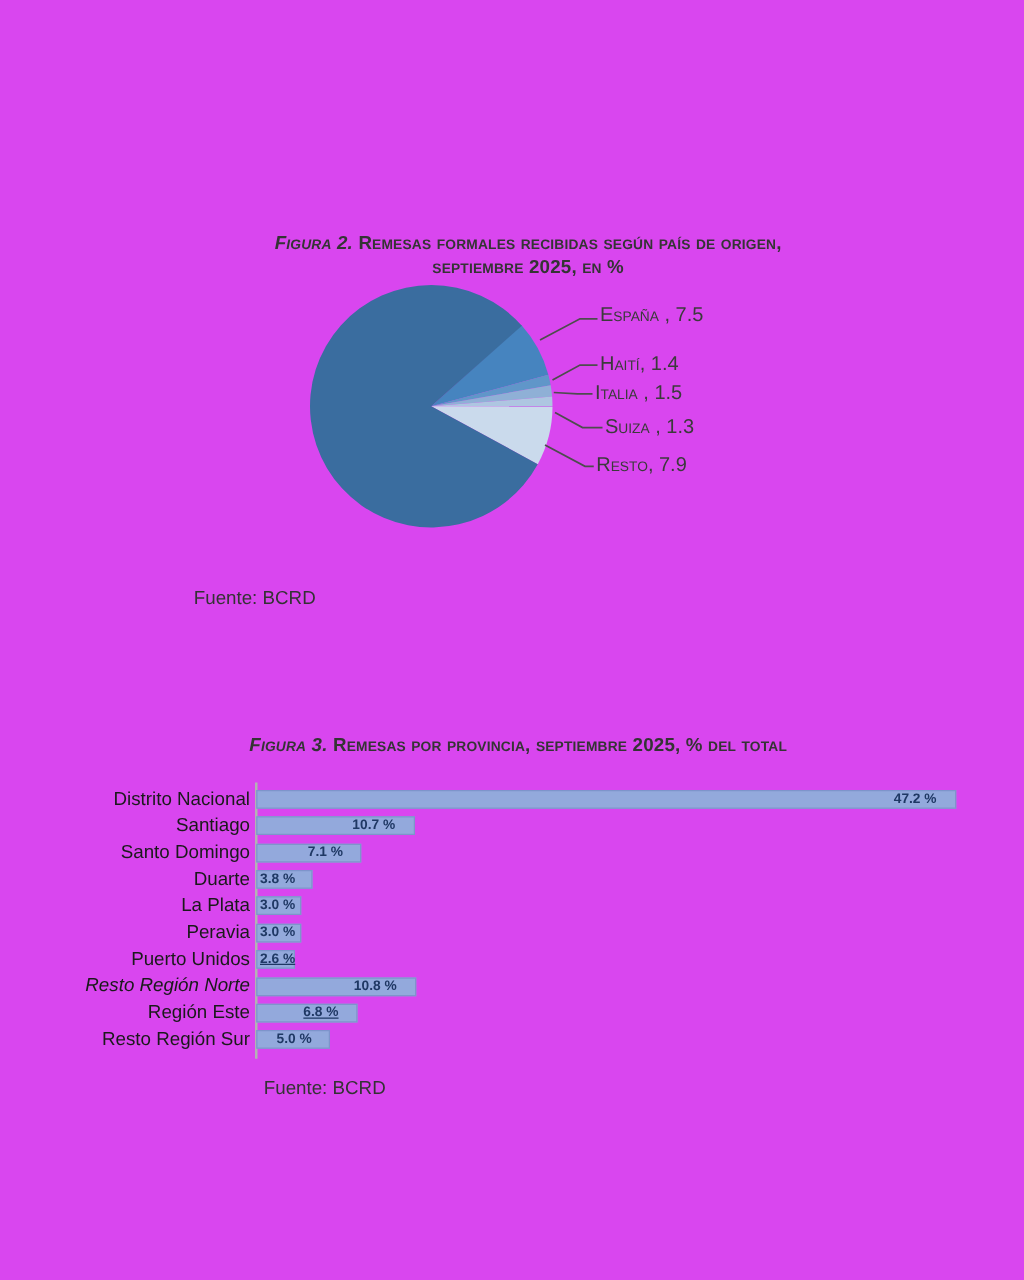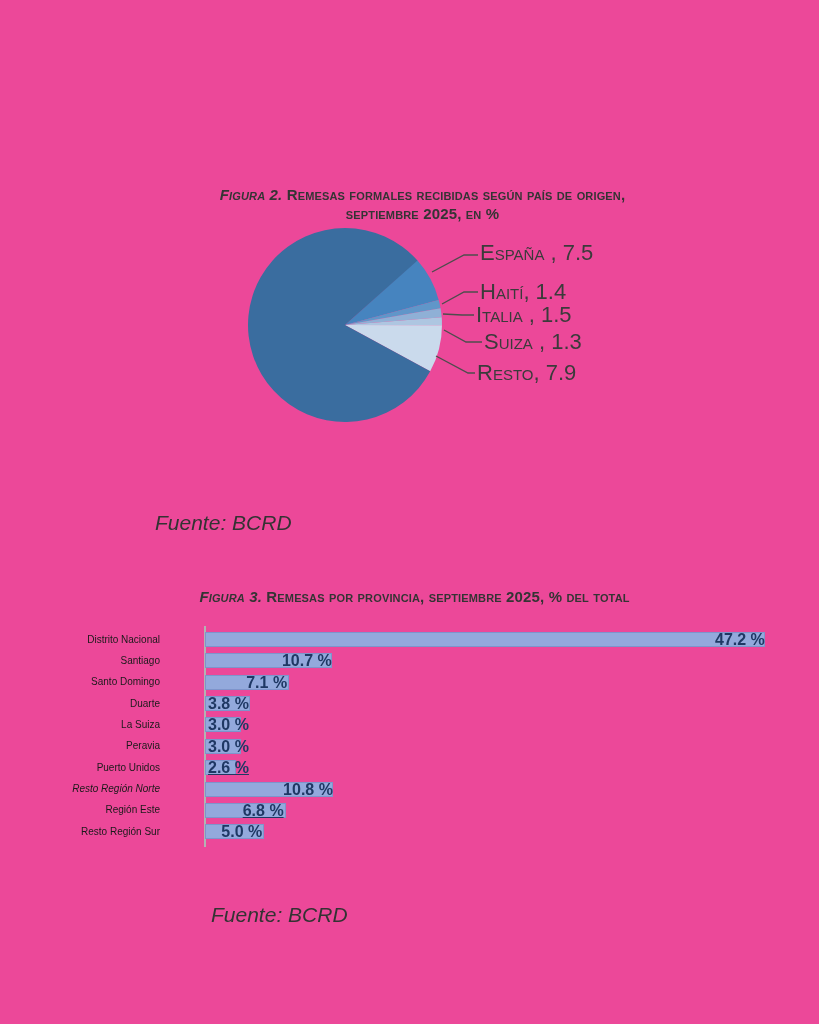"Figura 2. Remesas formales recibidas" .page { background: #ec4899 -> #d946ef }
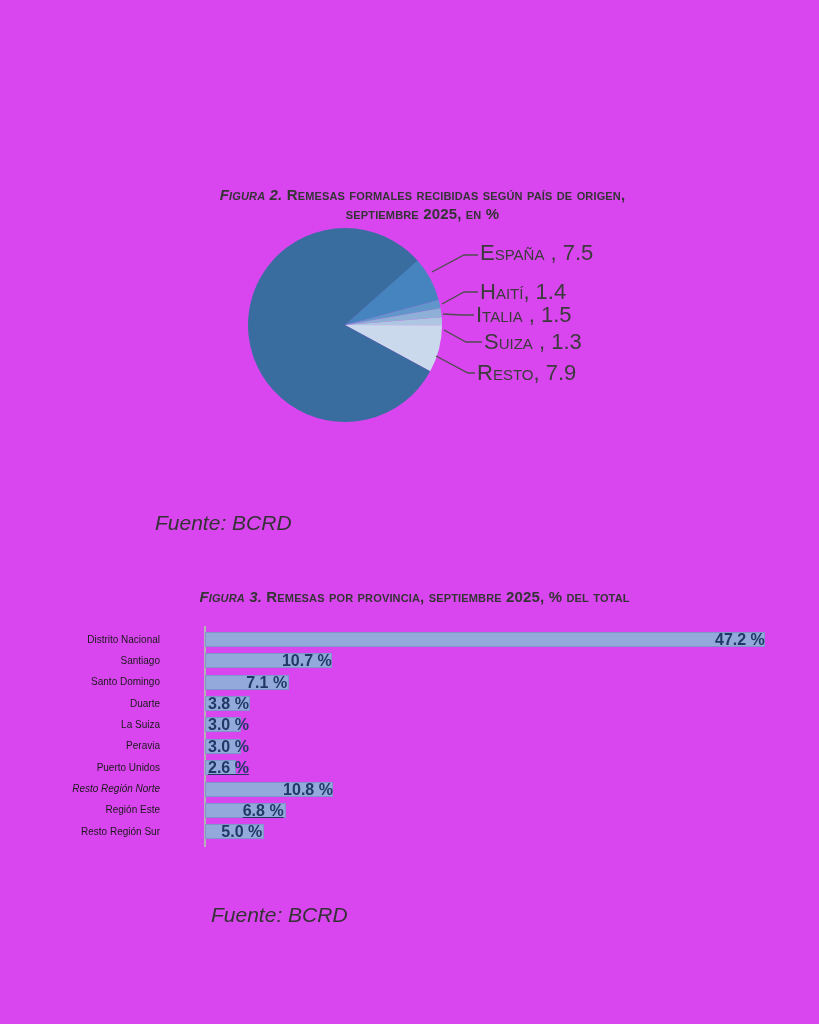"España , 7.5" .pie-callout { font-size: 22px -> 16px }
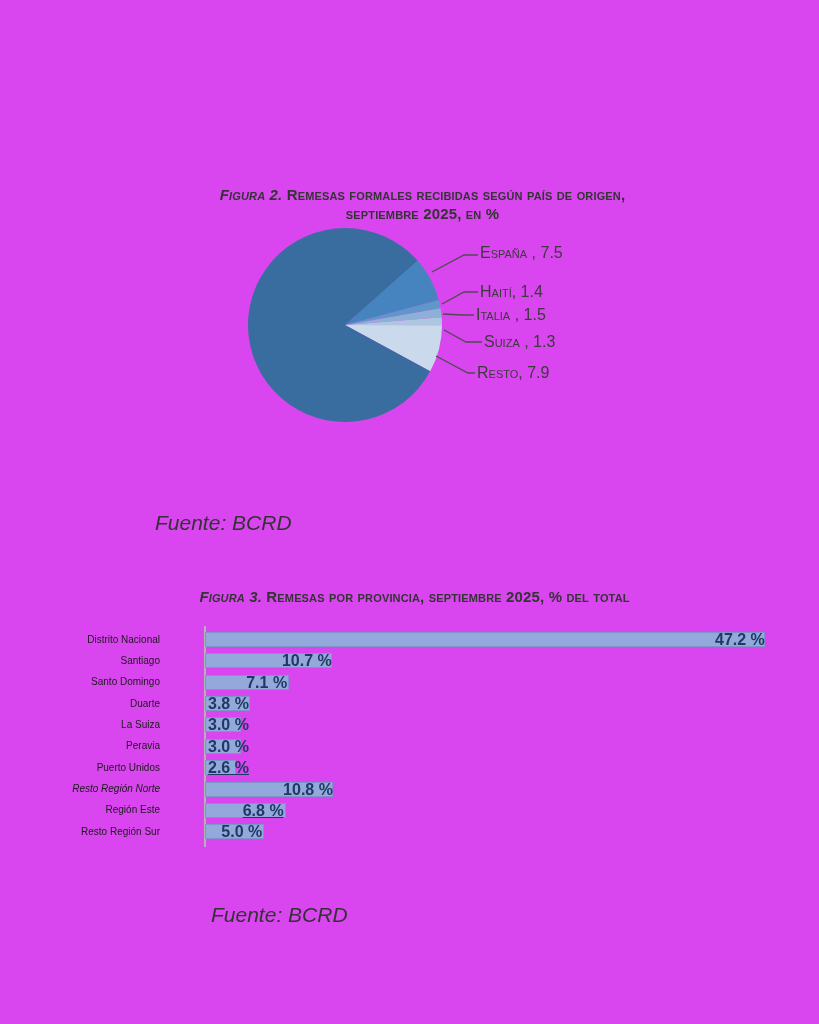"Fuente: BCRD" .source { font-size: 21px -> 15px; font-style: italic -> none; margin-top: 41px -> none }
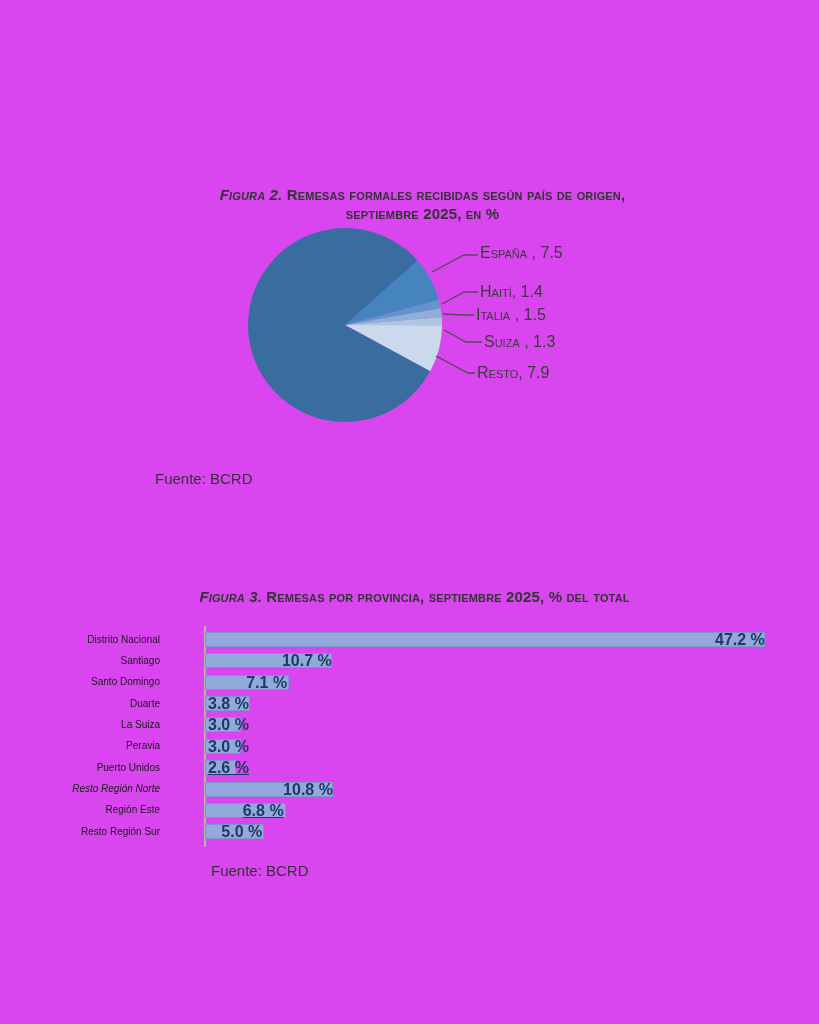"Distrito Nacional" .bar-cat { font-size: 10px -> 15px; width: 160px -> 200px }
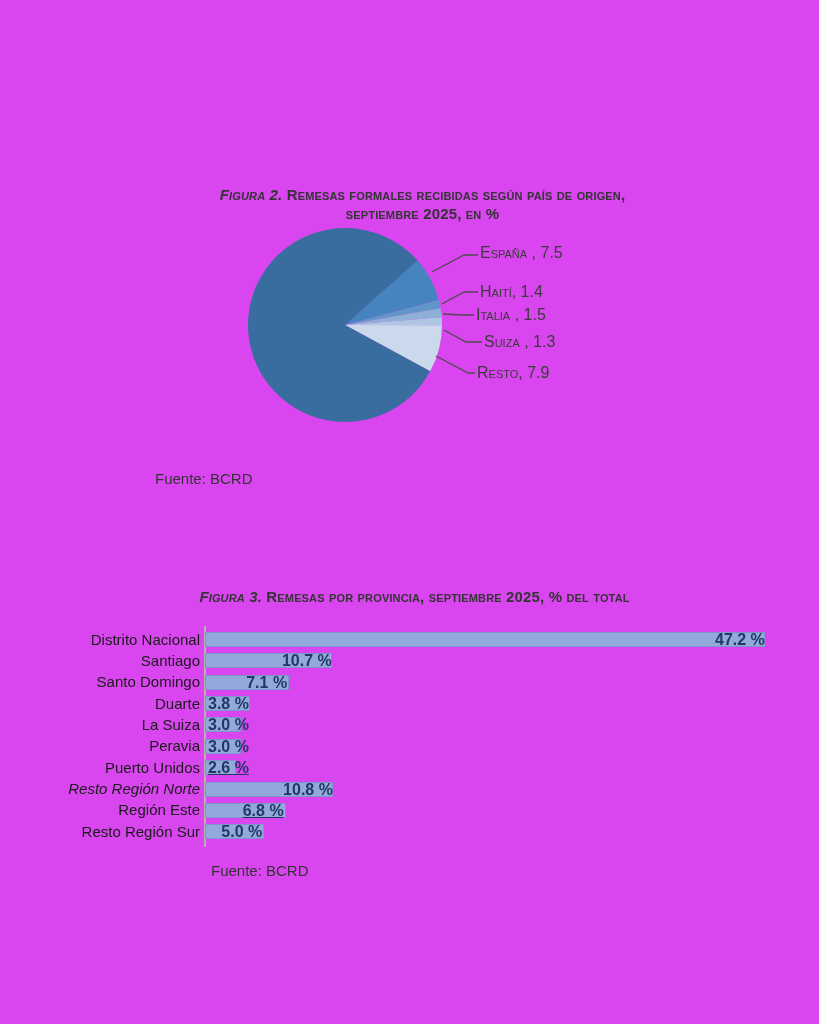"47.2 %" .bar-val { font-size: 16px -> 11px }
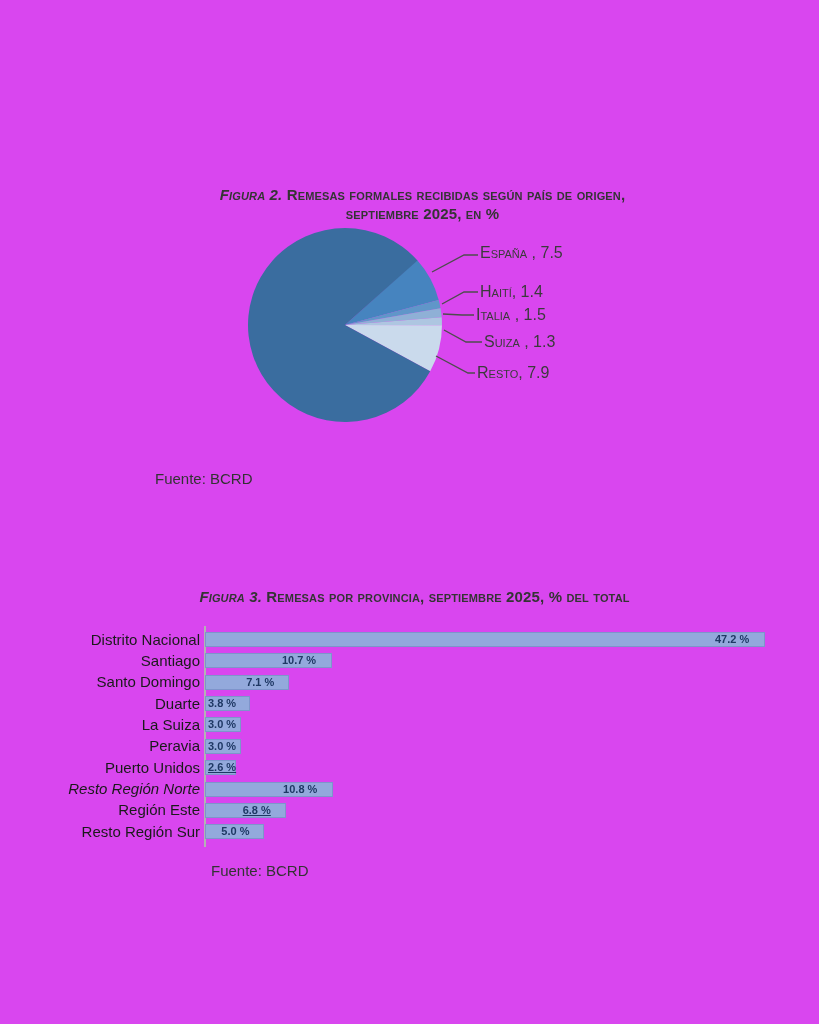"La Suiza" div.bar-cat { text: Suiza -> Plata }
